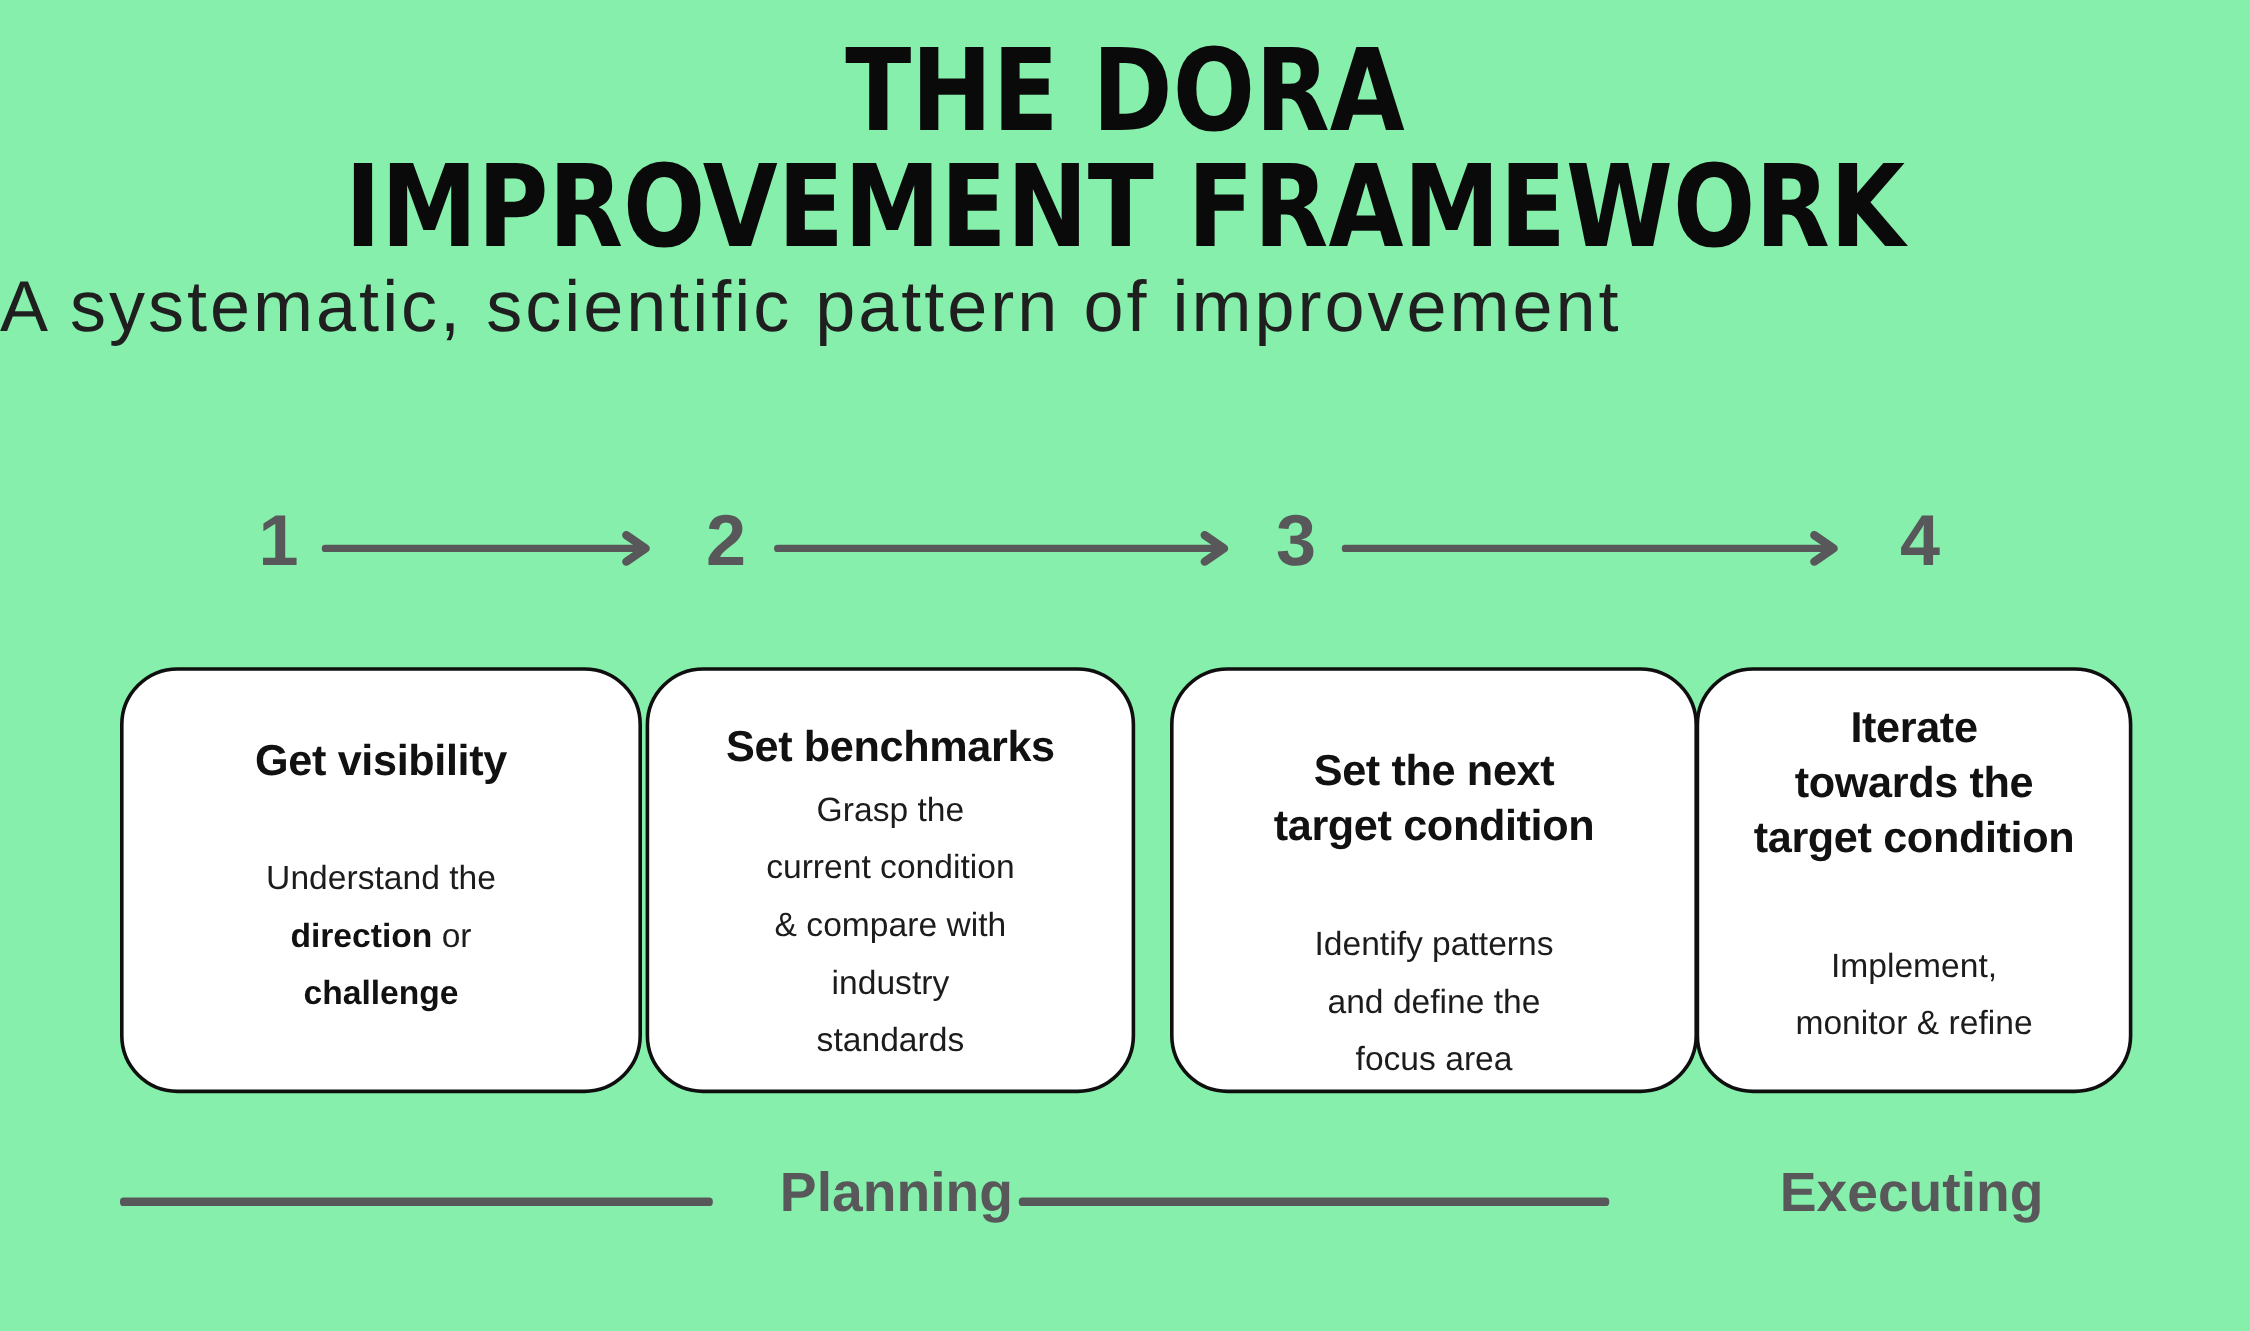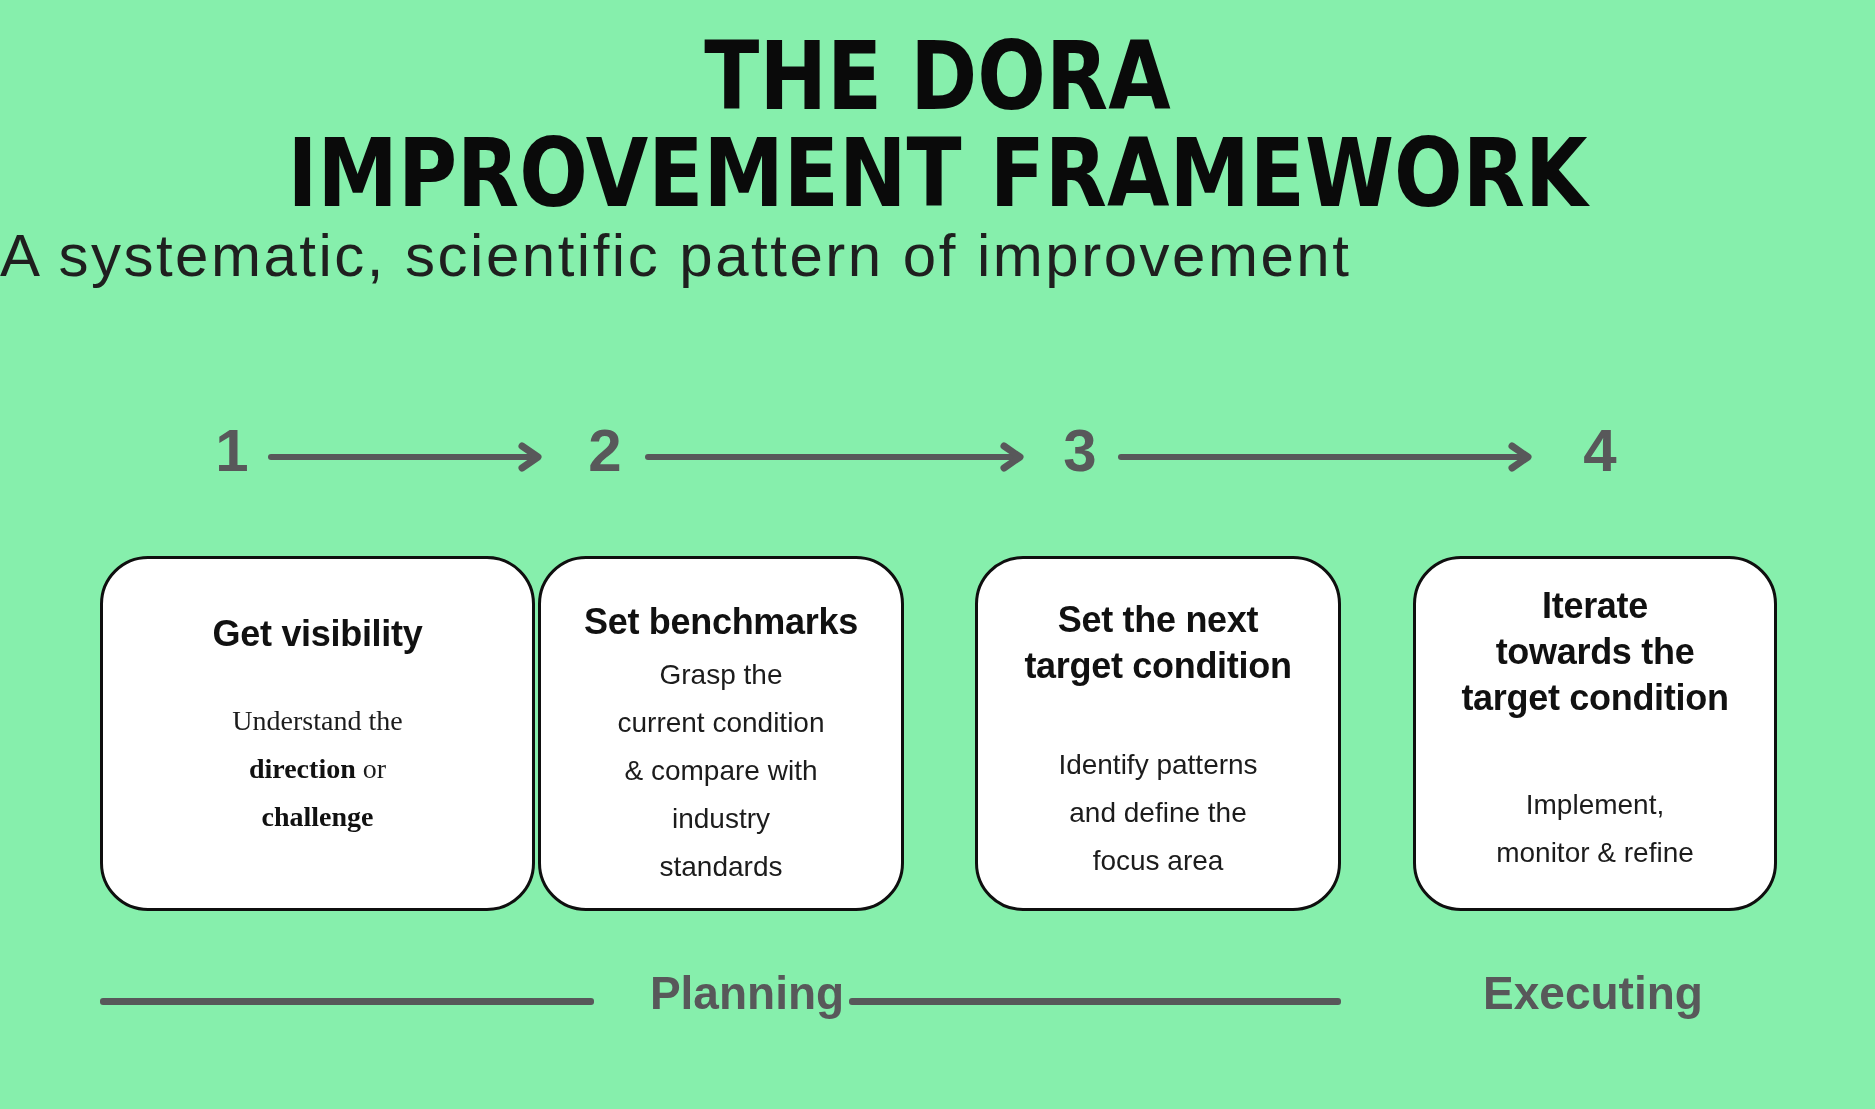"Set benchmarks" .b2 { width: 366px -> 408px }
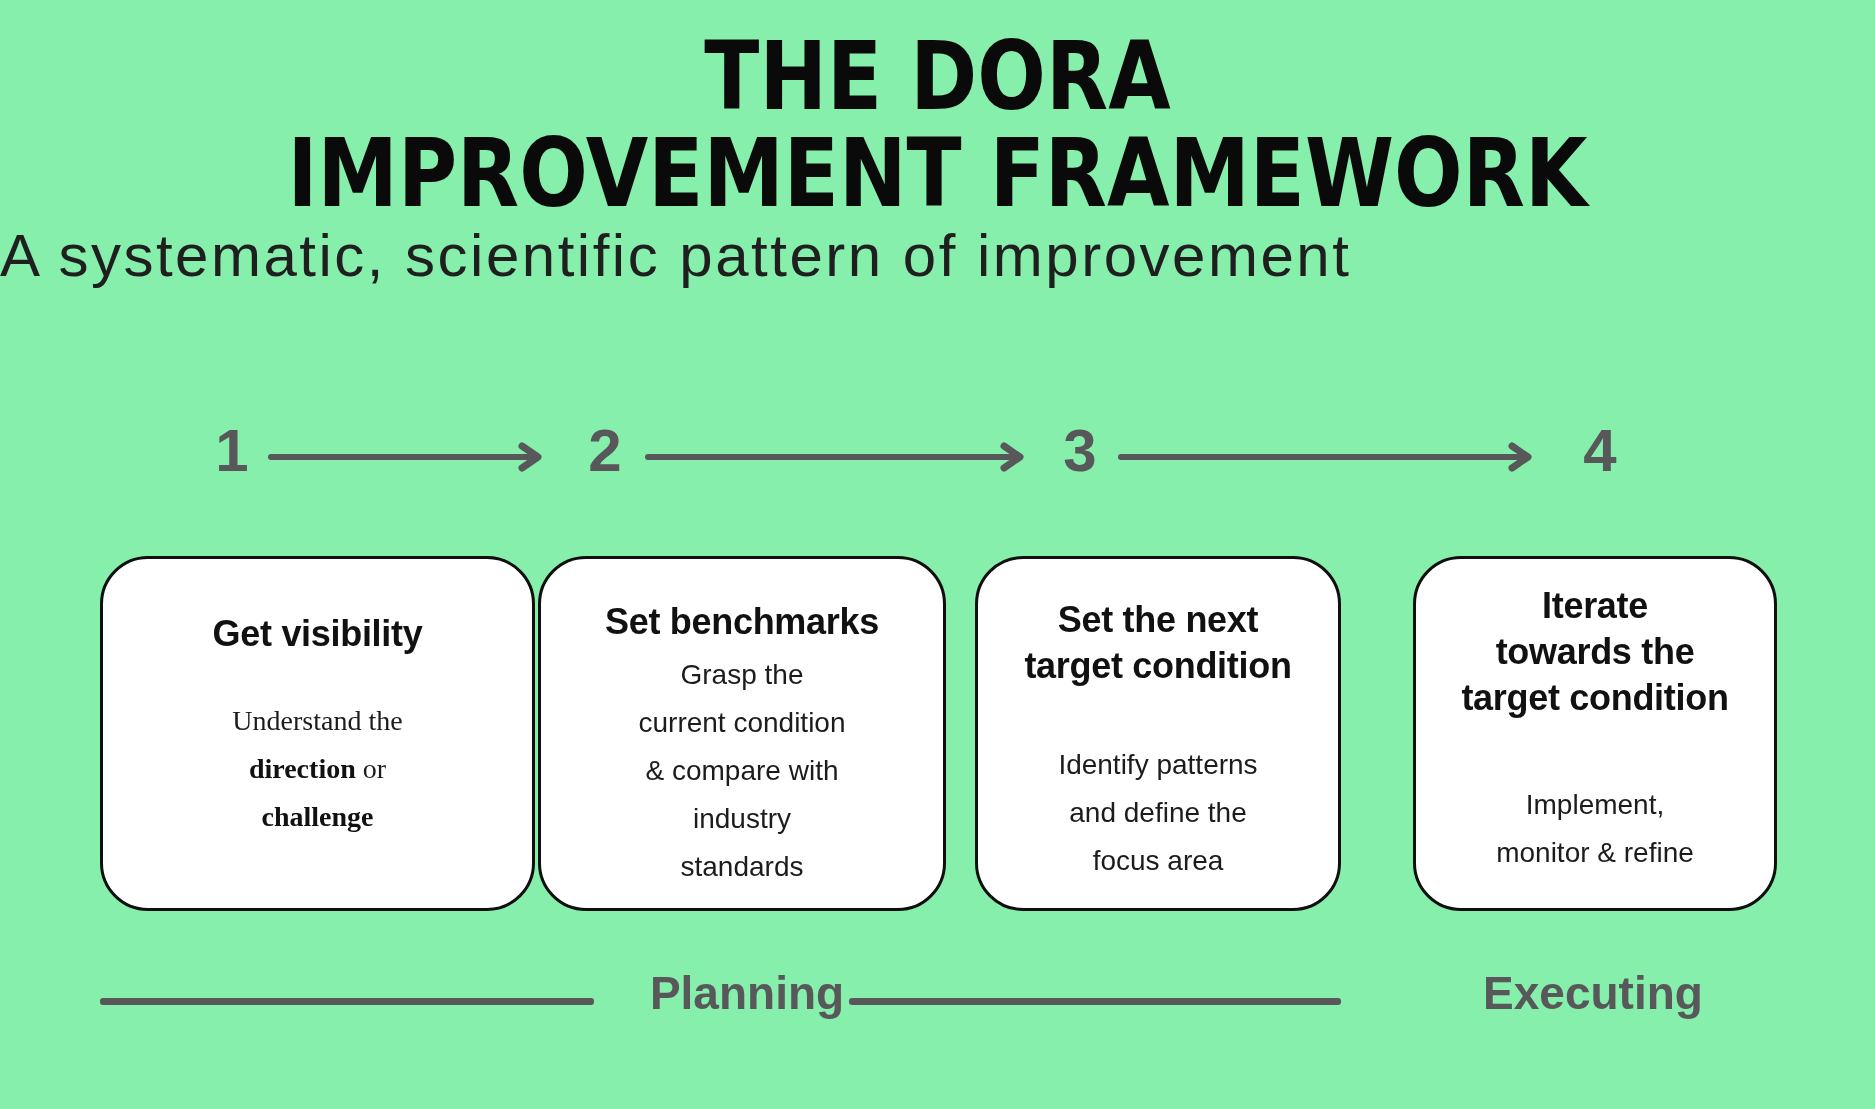"Set the next" .b3 { padding-top: 38px -> 60px; width: 366px -> 440px }
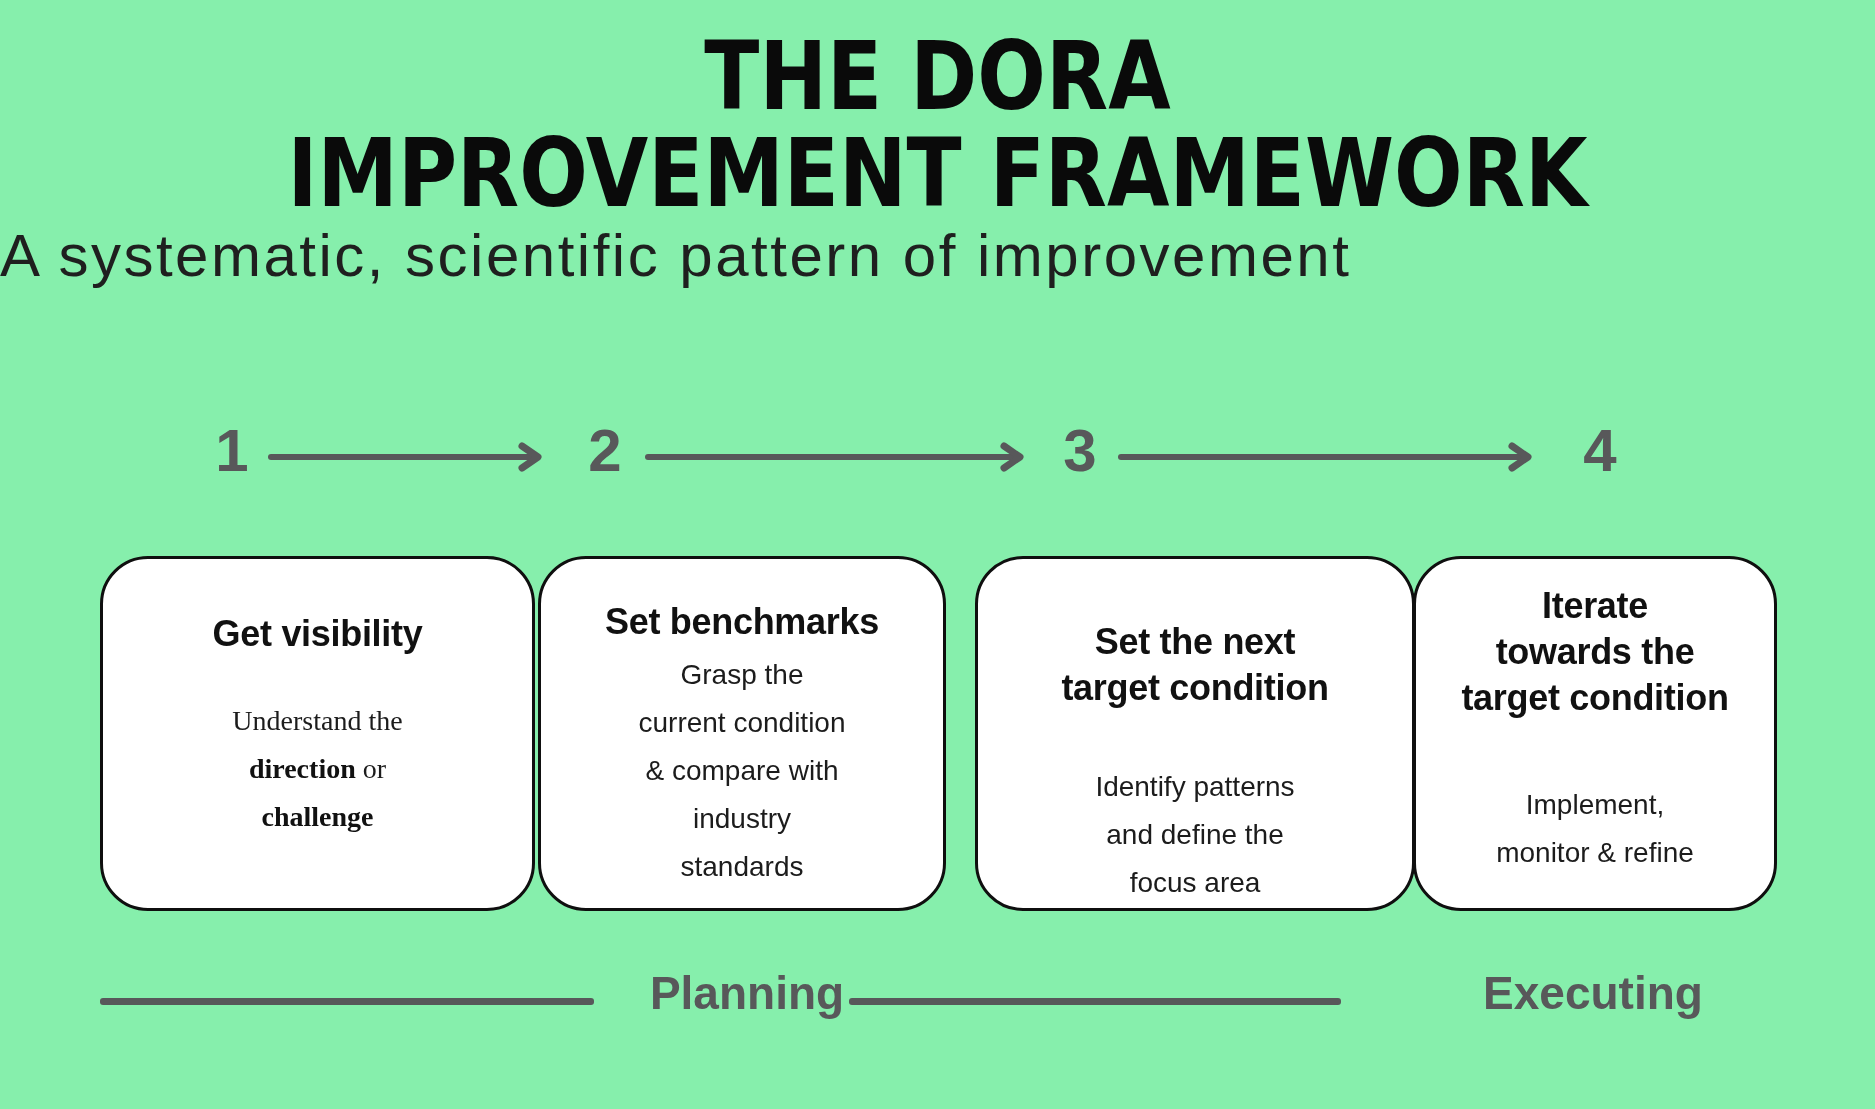"Understand the" .b1 .box-body { font-family: Liberation Serif, serif -> none; margin-top: 40px -> 51px }
